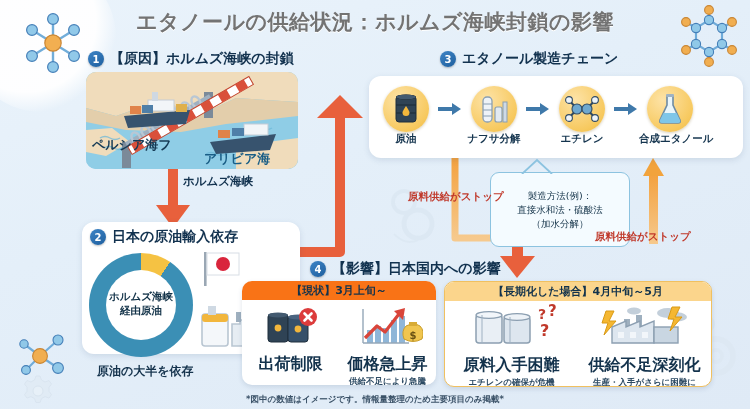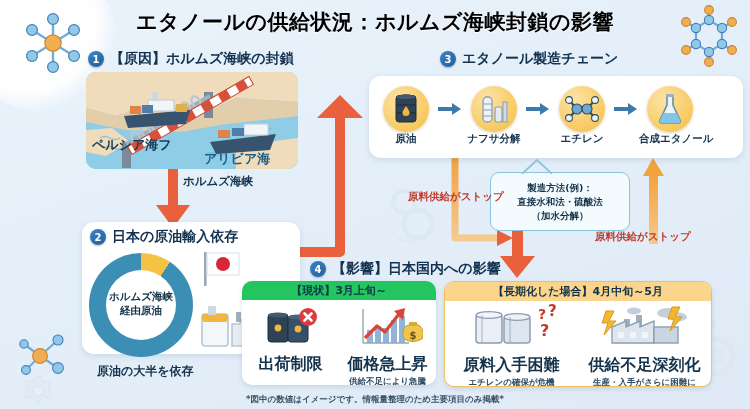"エタノールの供給状況：ホルムズ海峡封鎖の影響" .title { color: #000000 -> #737373 }
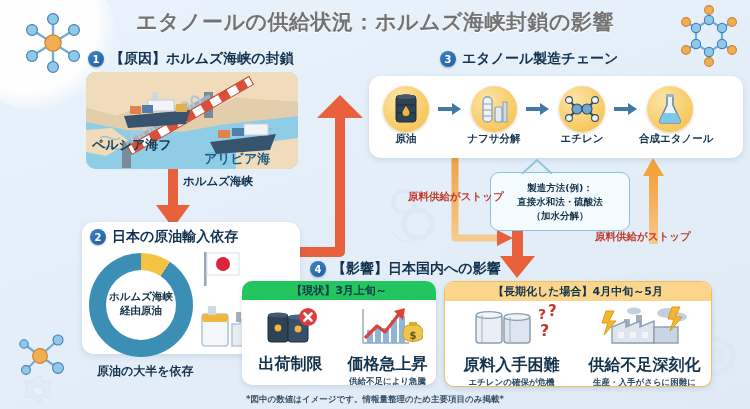"製造方法(例)：" .callout { font-weight: bold -> normal; padding: 8px 7px -> 16px 7px }
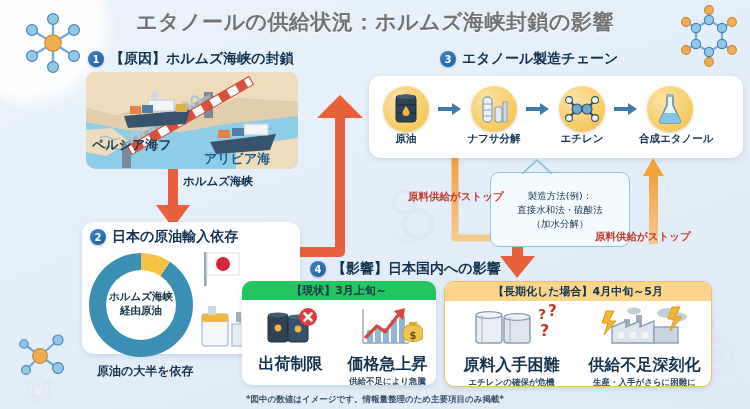"【現状】3月上旬～" .ph-blue { background: #22c55e -> #f97316 }
